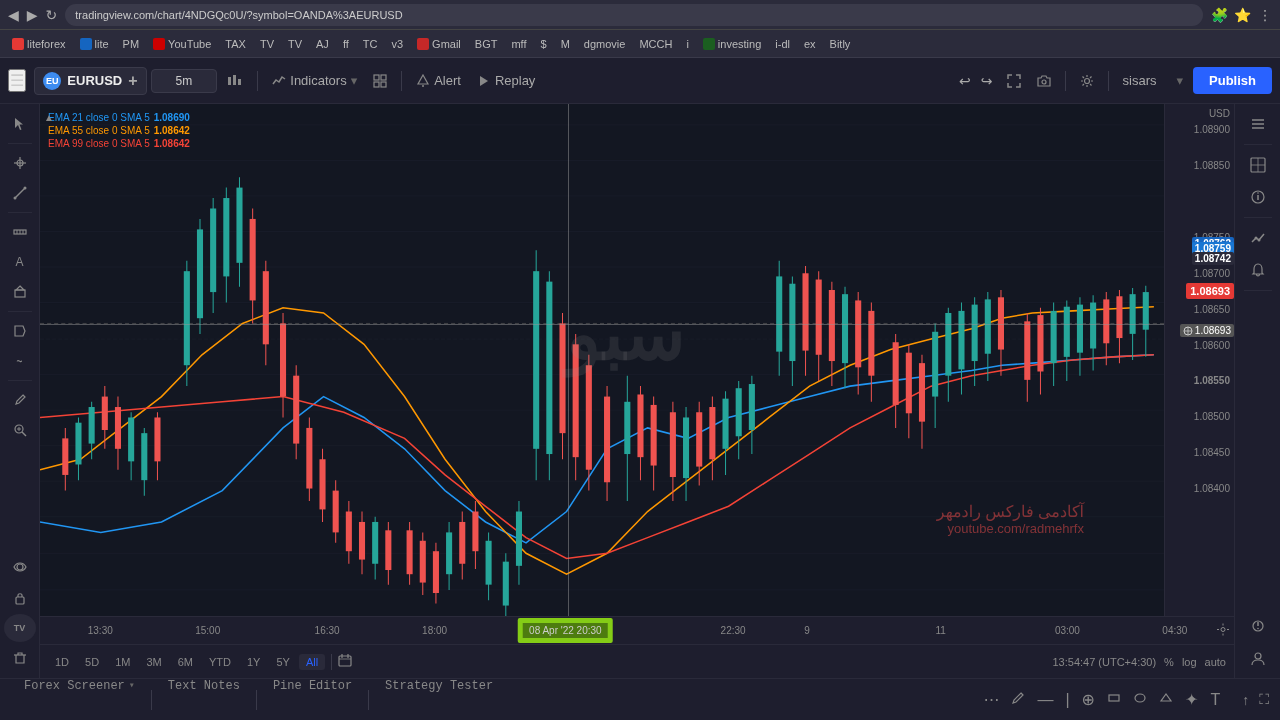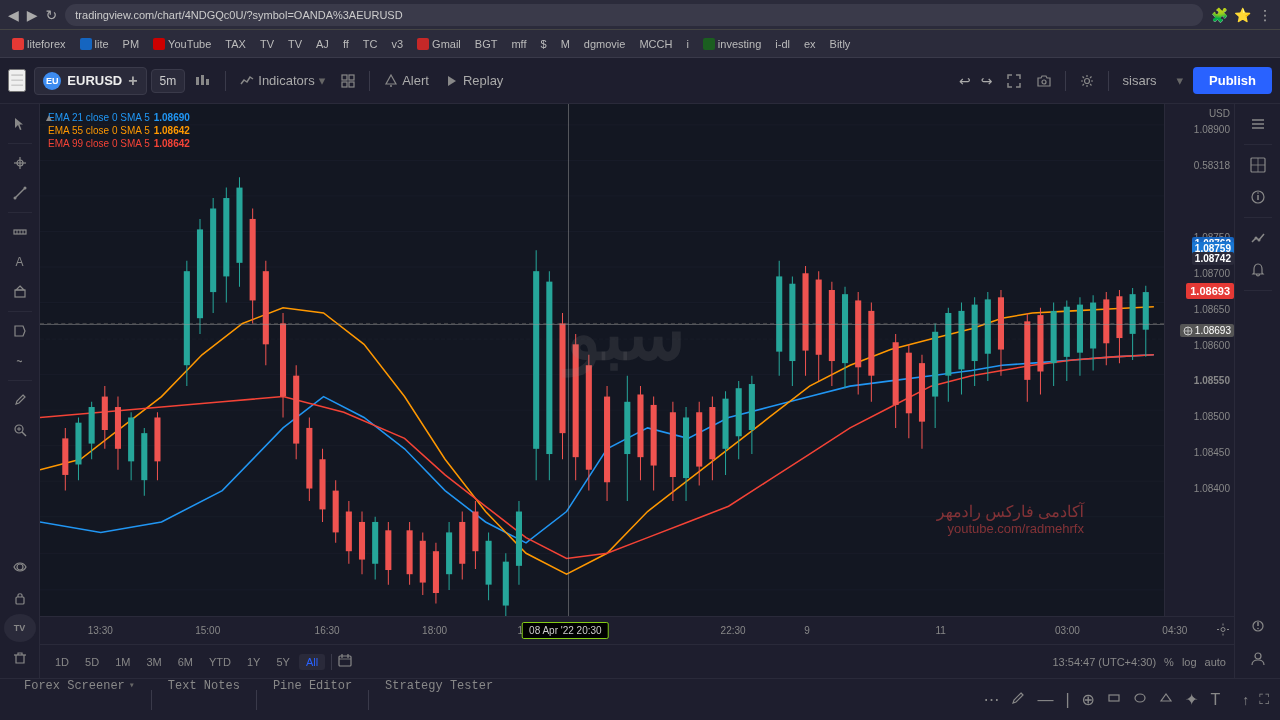"5m" .tf-btn { padding: 4px 8px -> 4px 24px }
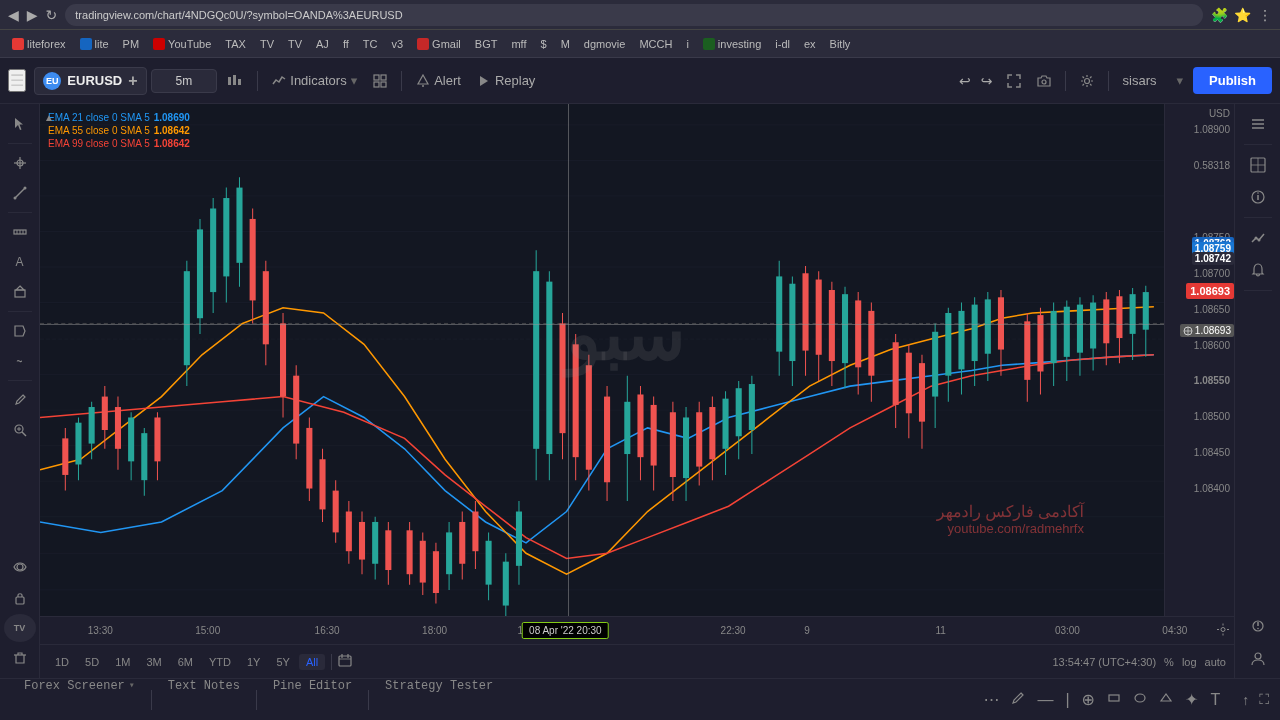"0.58318" div.price-label { text: 0.58318 -> 1.08850 }
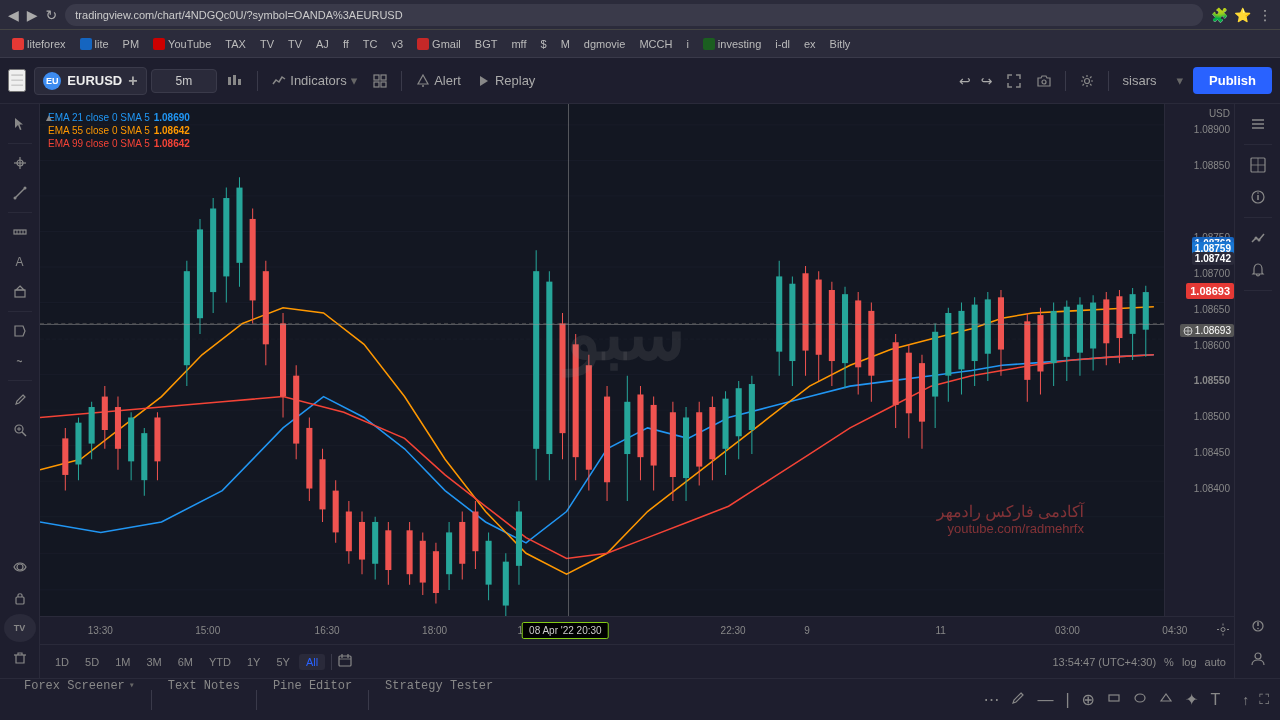"08 Apr '22 20:30" .time-highlight { background: #000000 -> #4d7c0f; border: 1px solid #84cc16 -> 5px solid #84cc16 }
